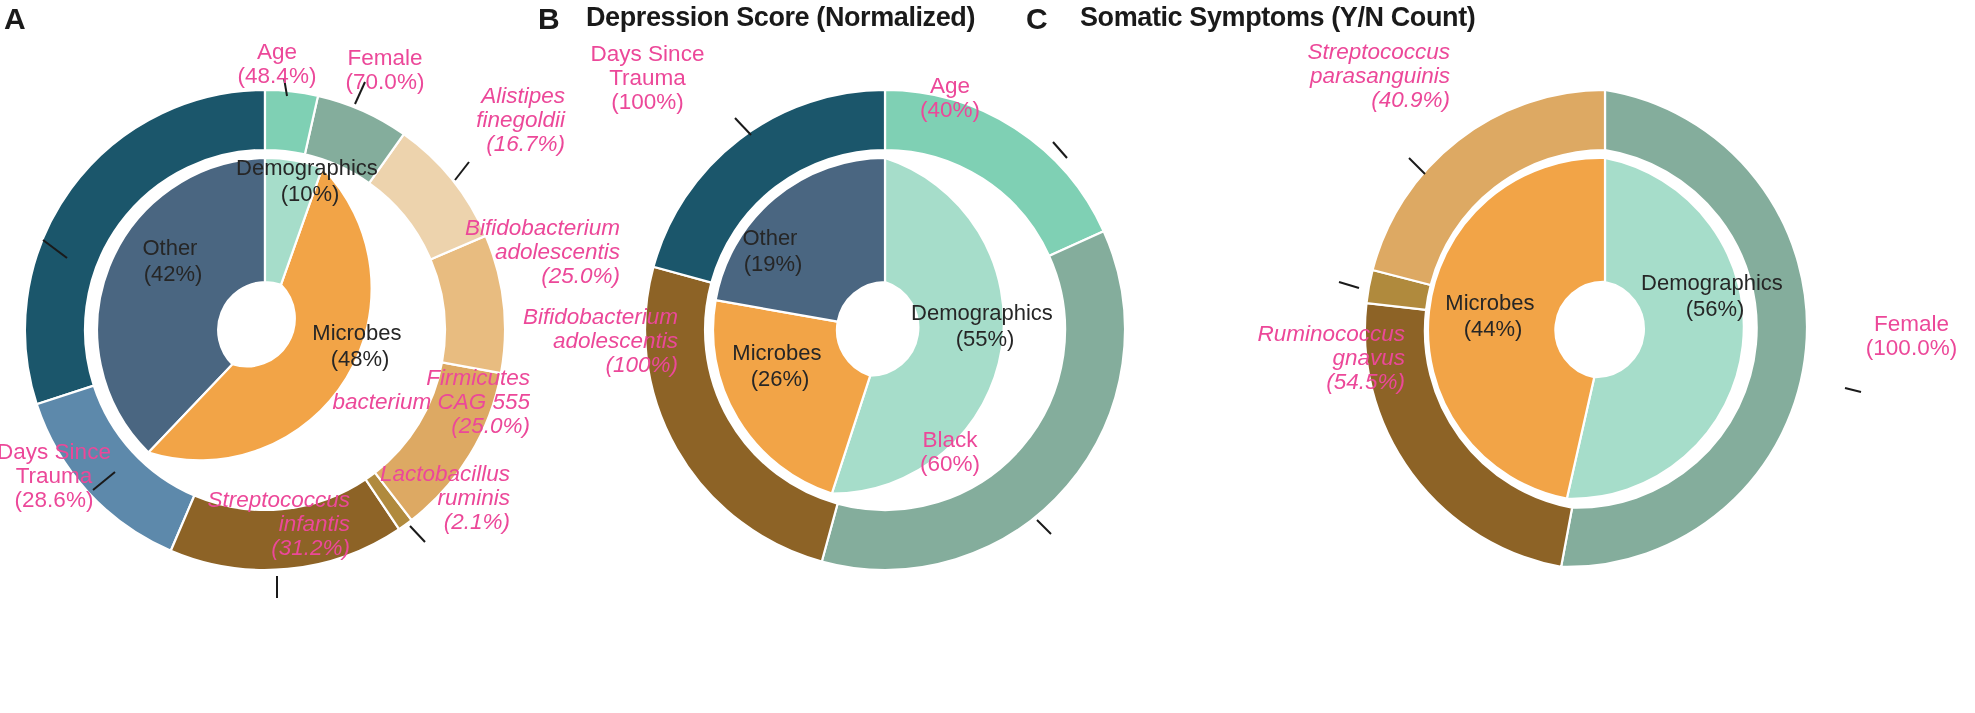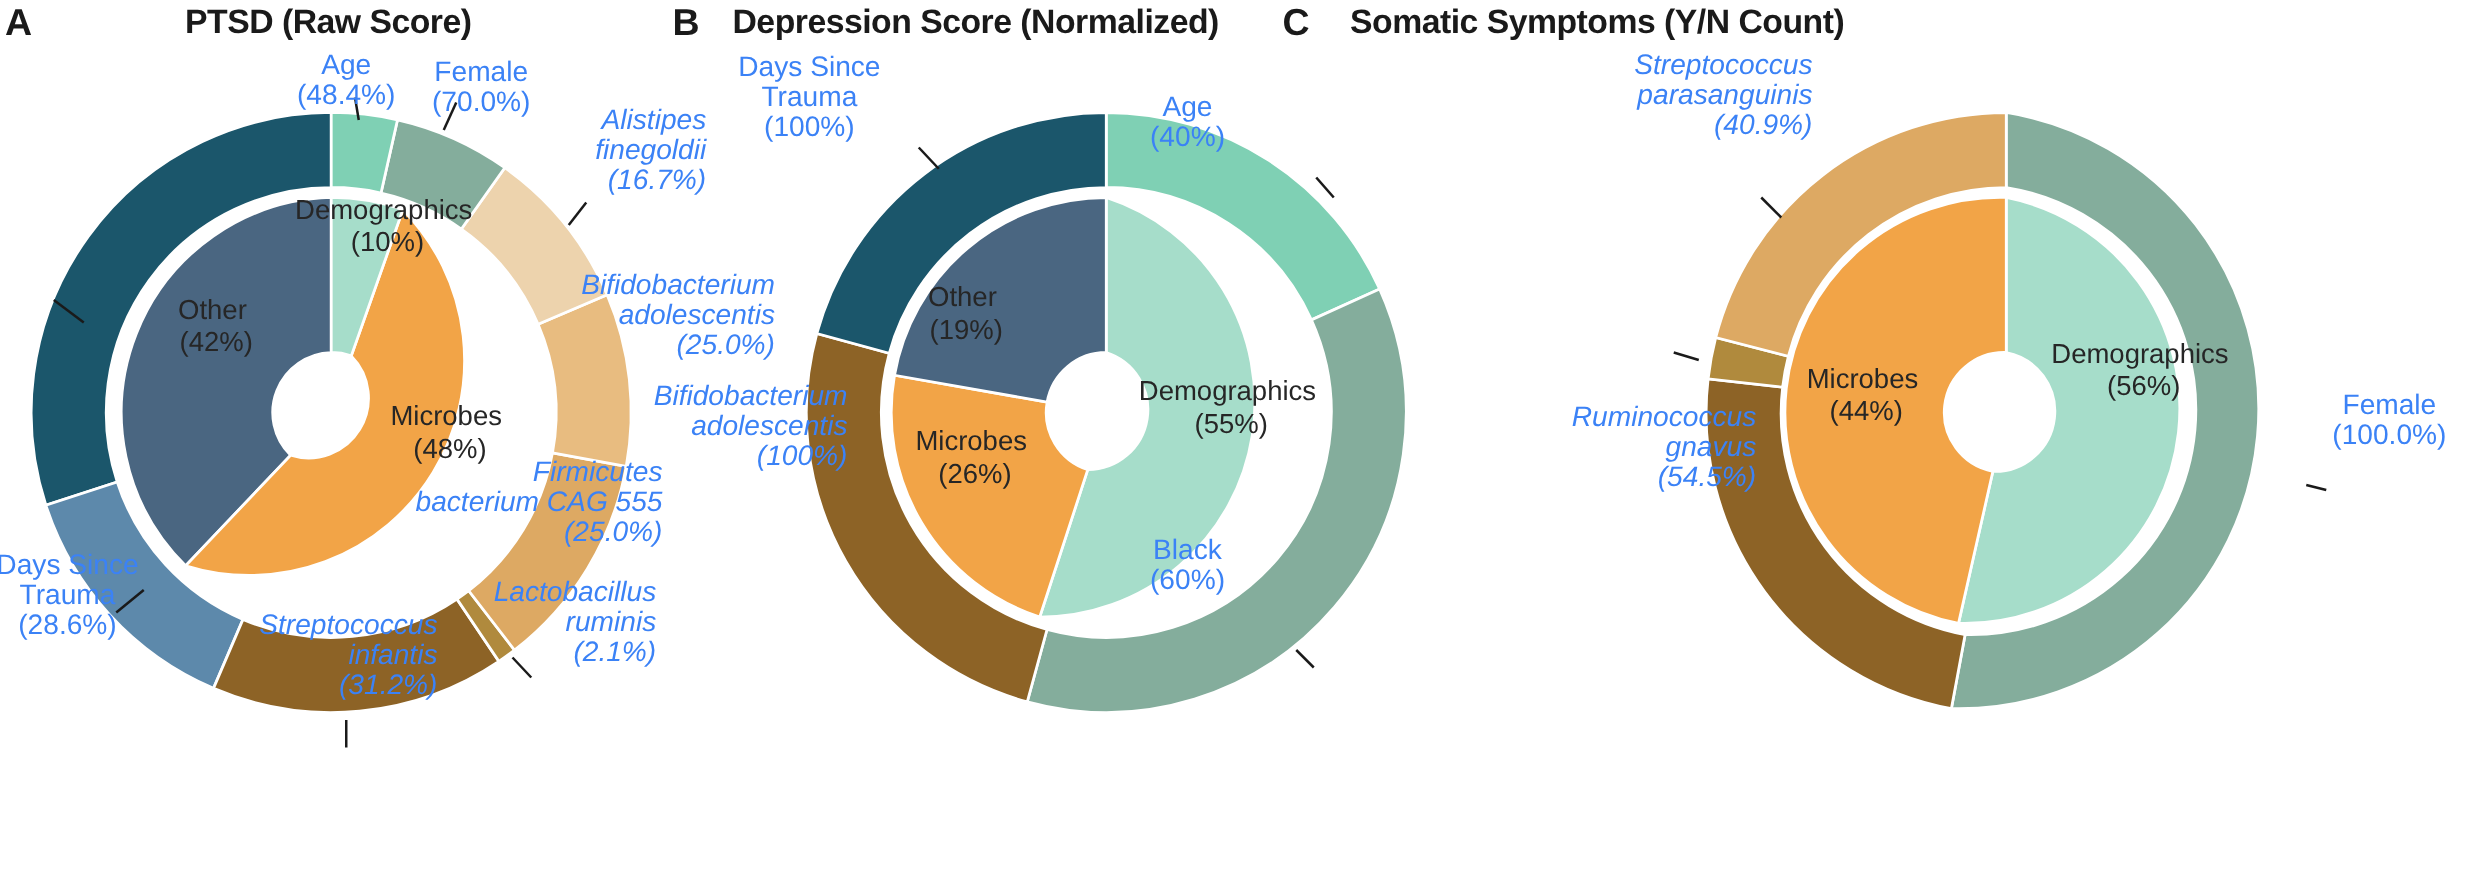"PTSD (Raw Score)" div.panel-title { html: <div>PTSD (Raw Score)</div> -> none }
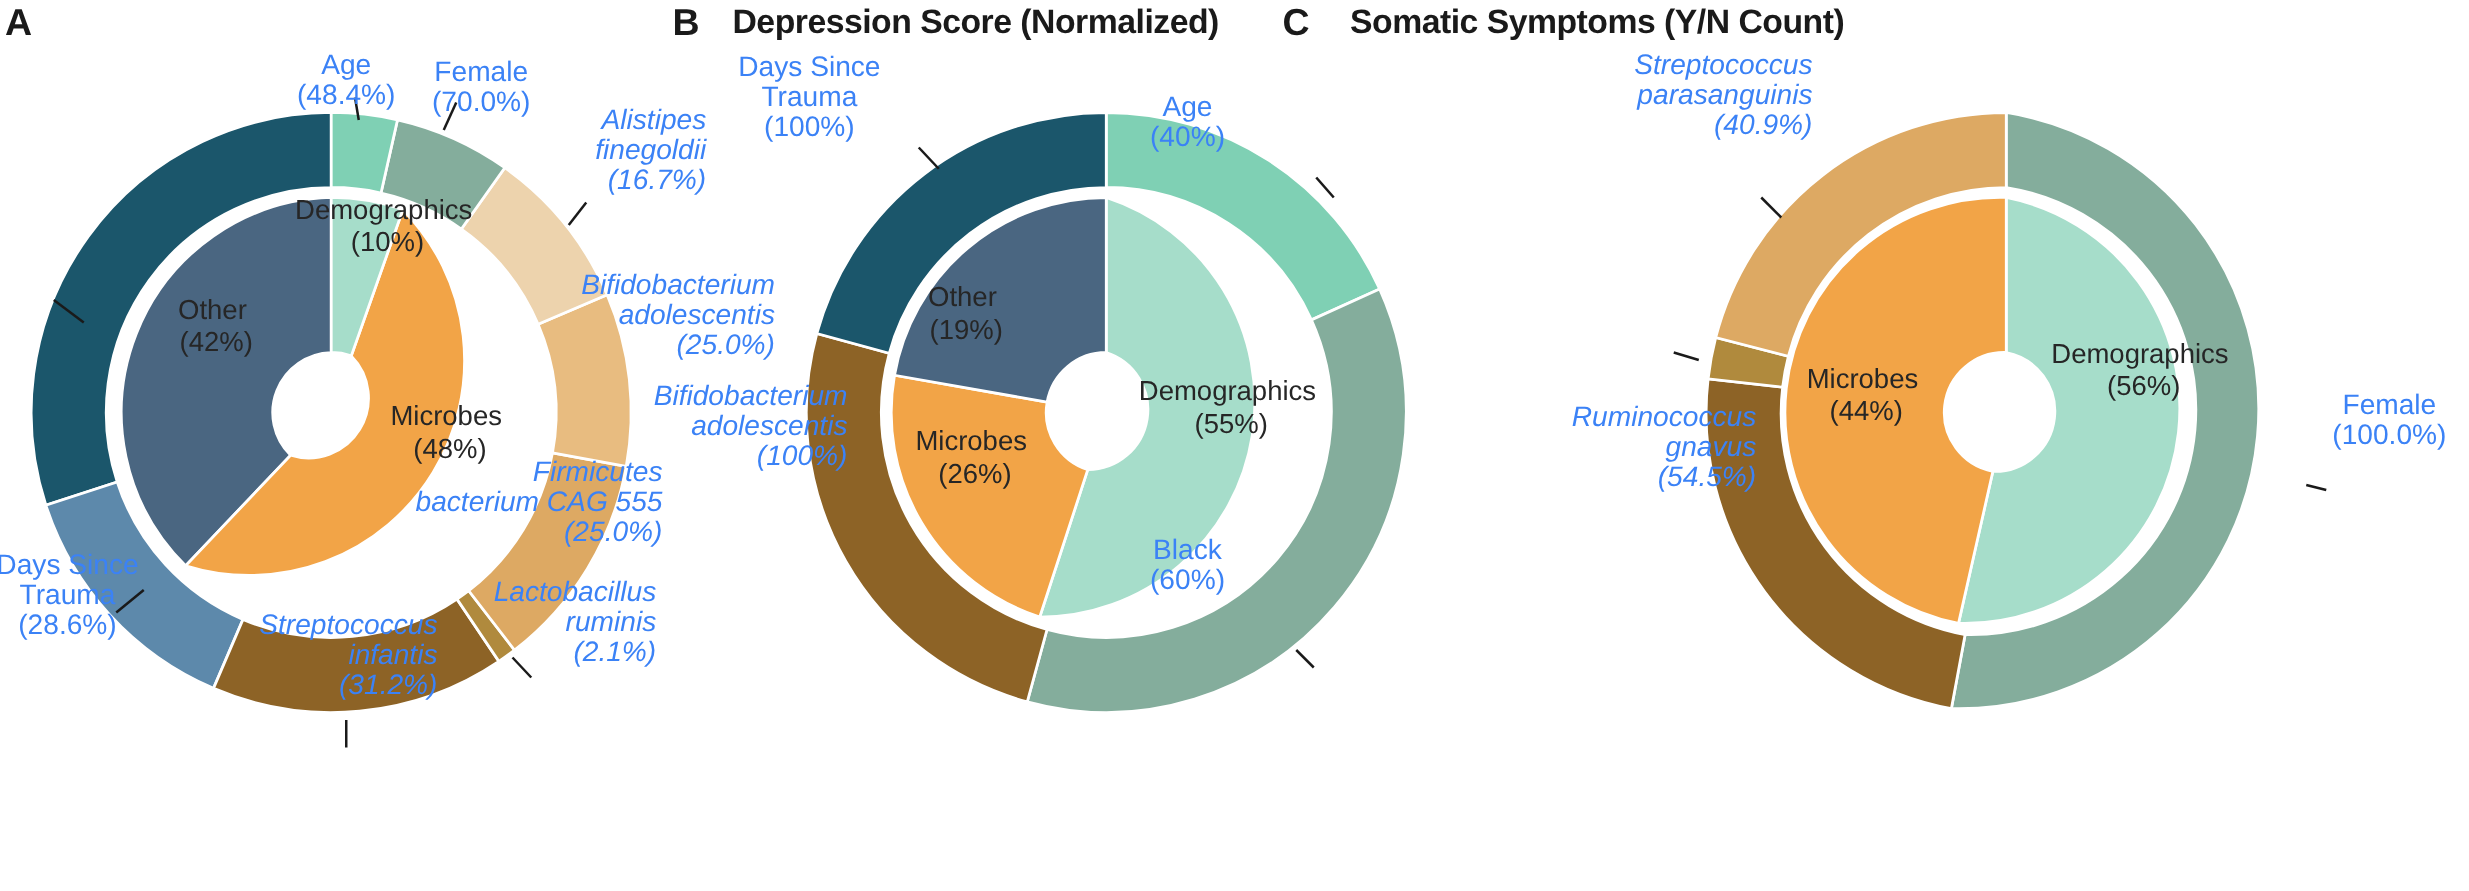"Age" .outer-label { color: #3b82f6 -> #ec4899 }
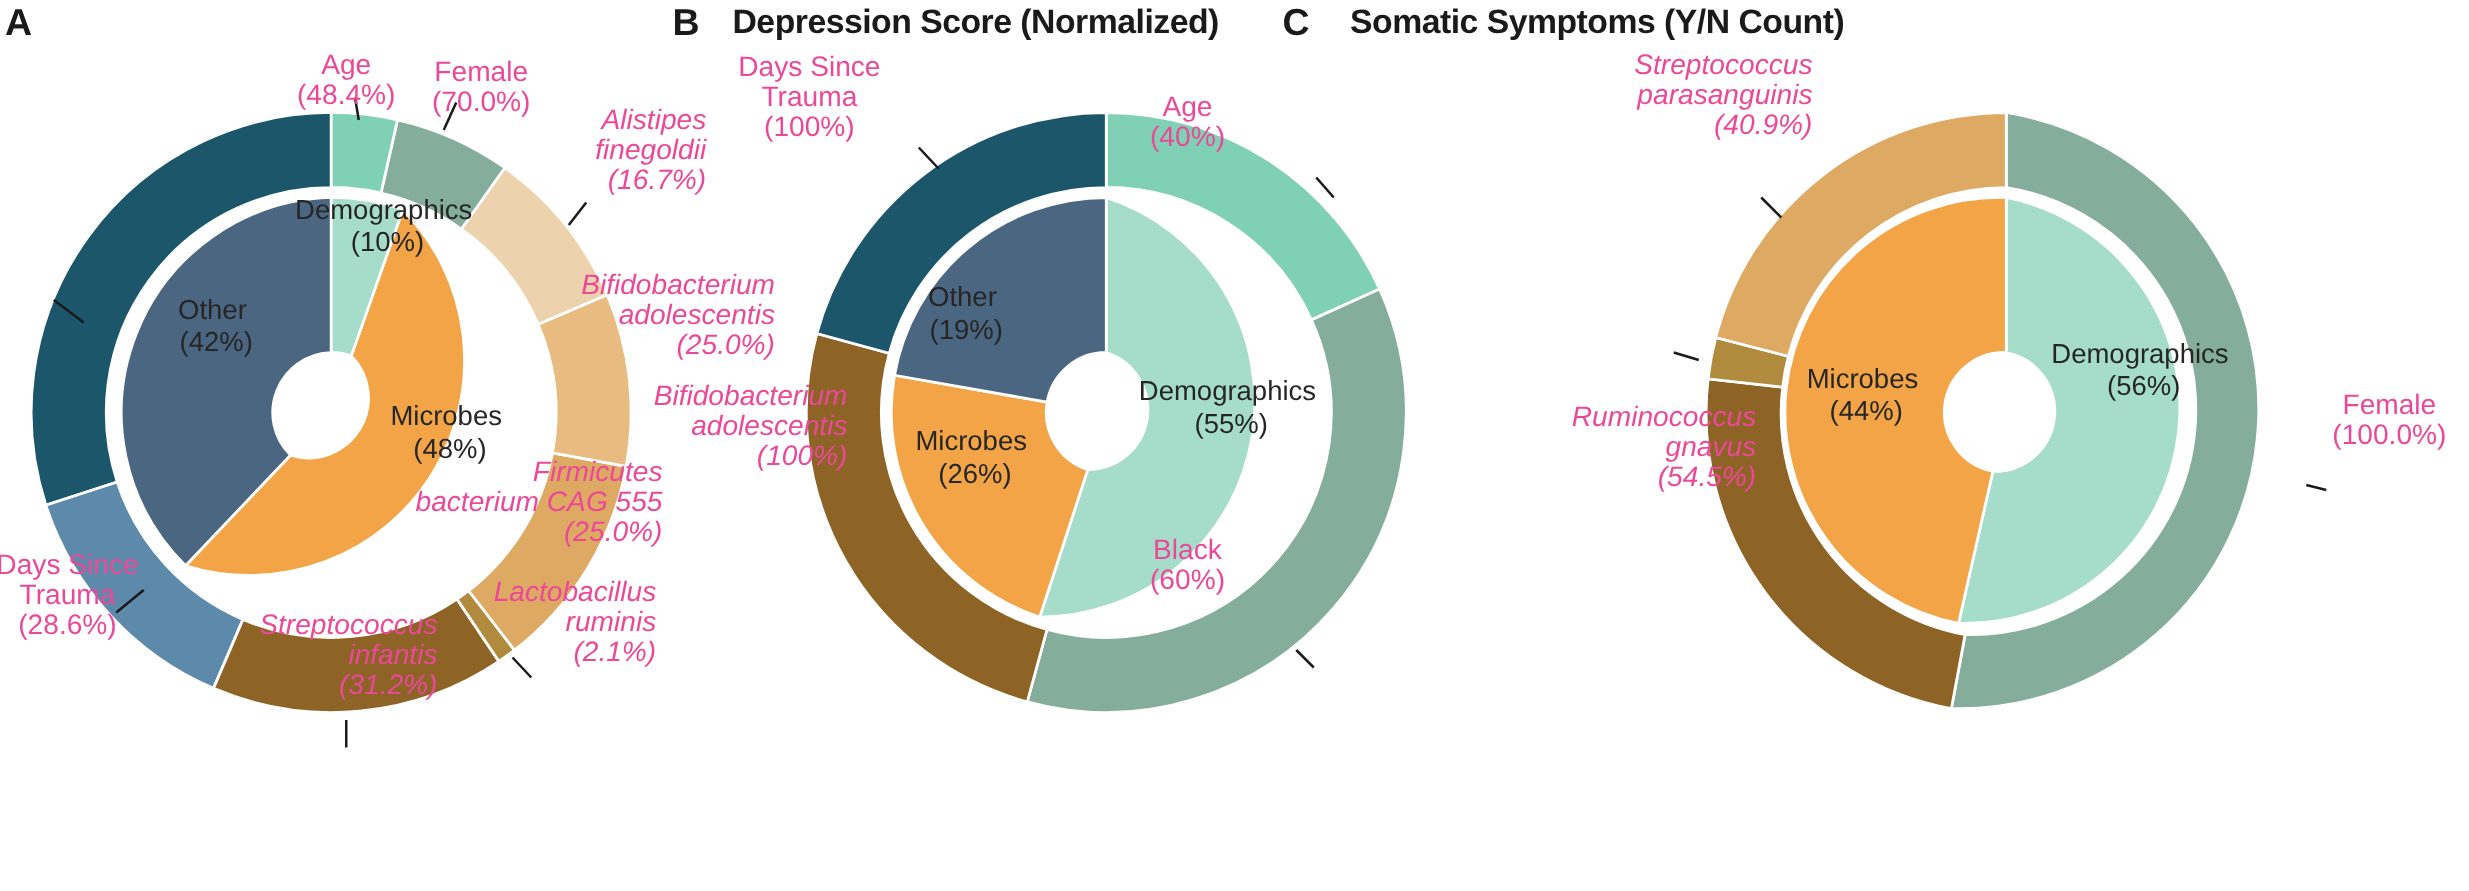"Lactobacillus" div.outer-label { left: 365px -> 350px }
